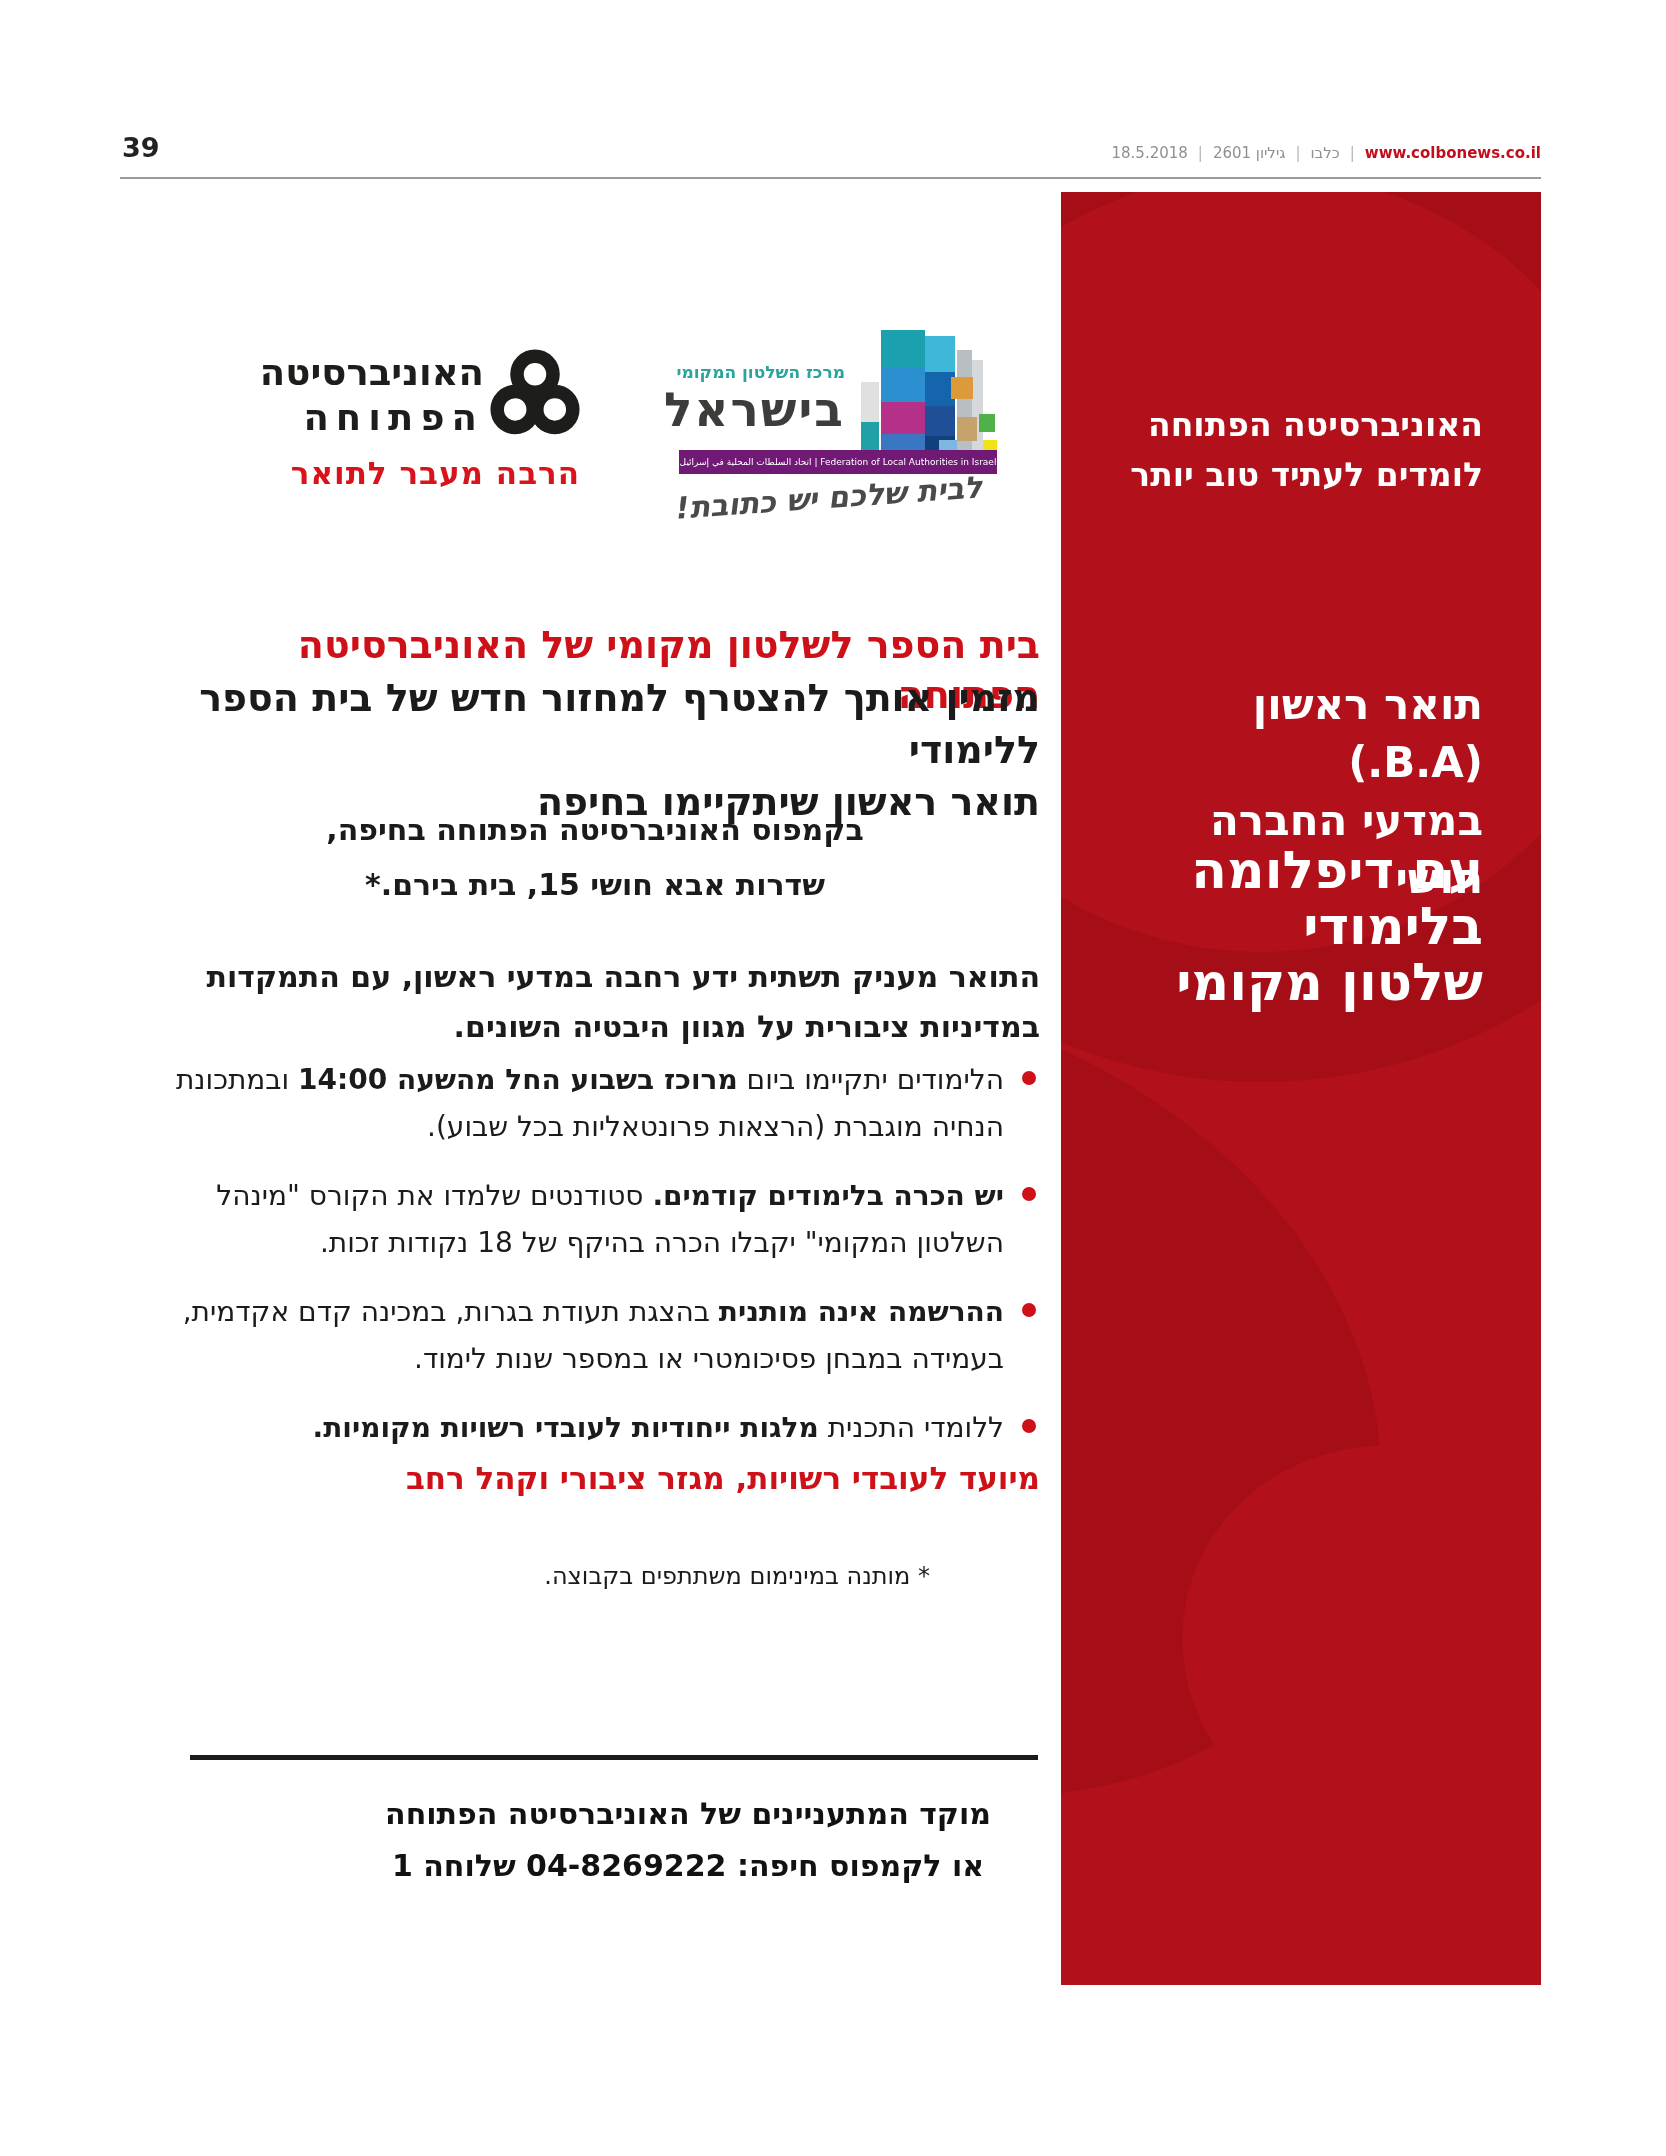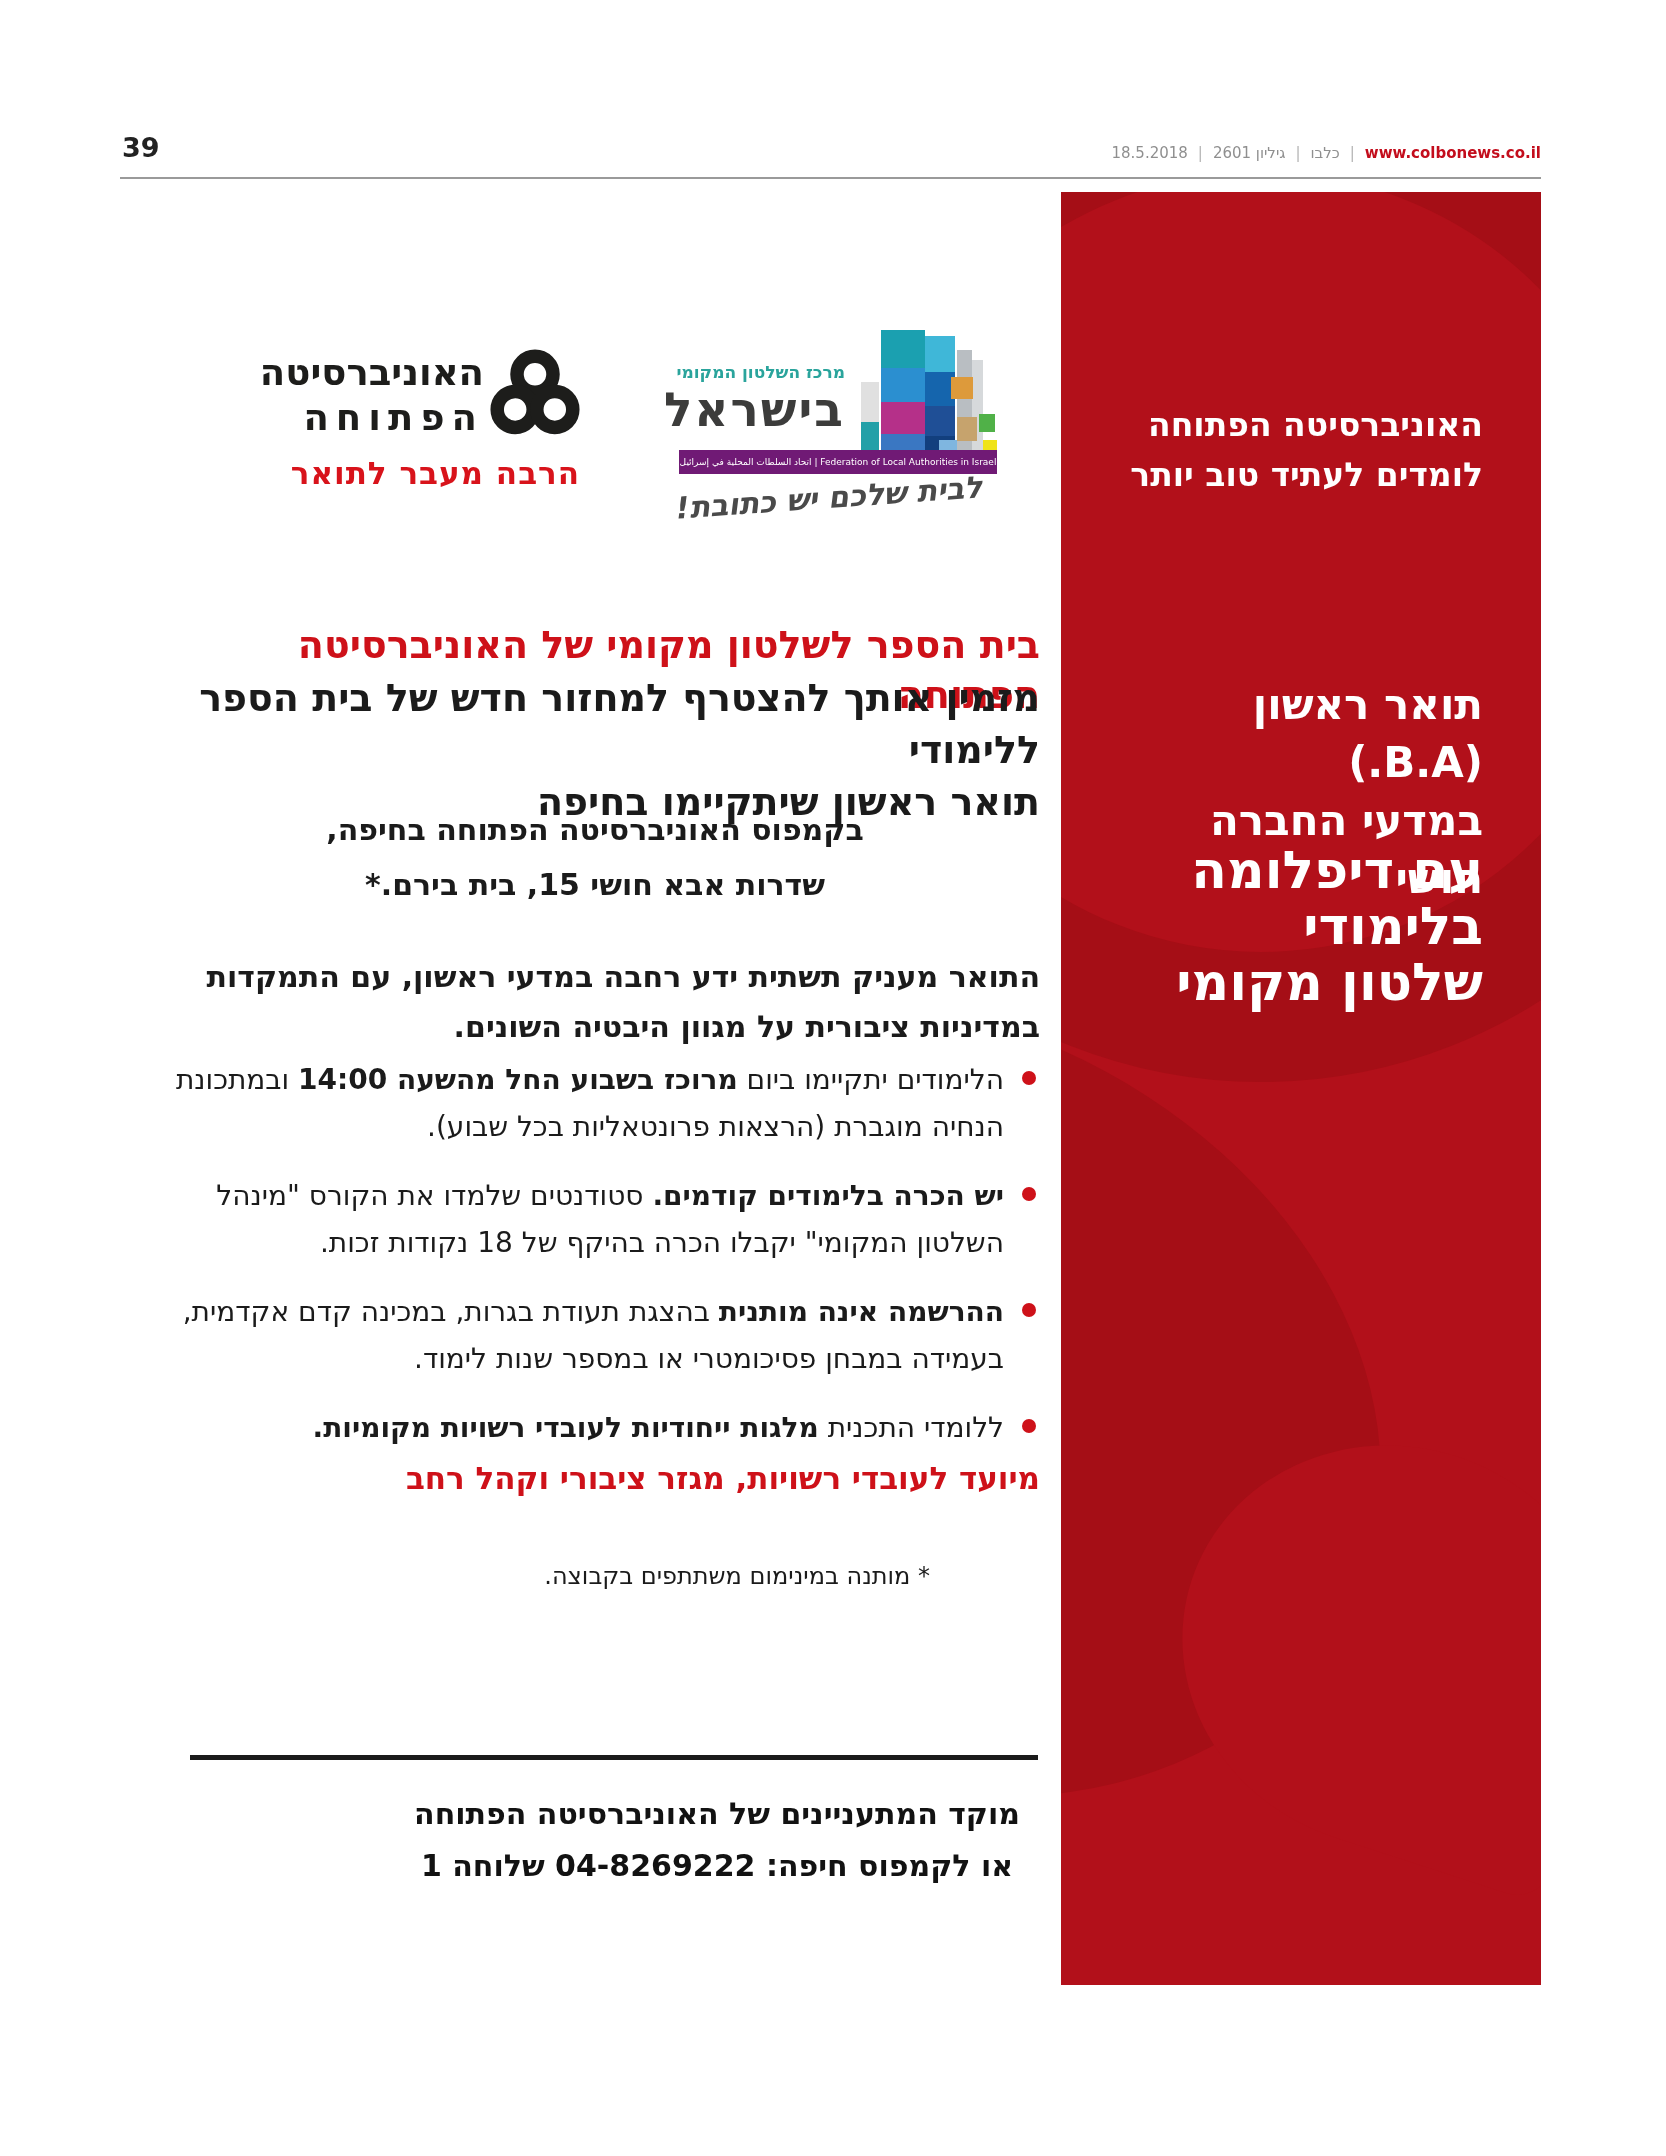"מוקד המתעניינים של האוניברסיטה הפתוחה" .contact { left: 367px -> 338px }
